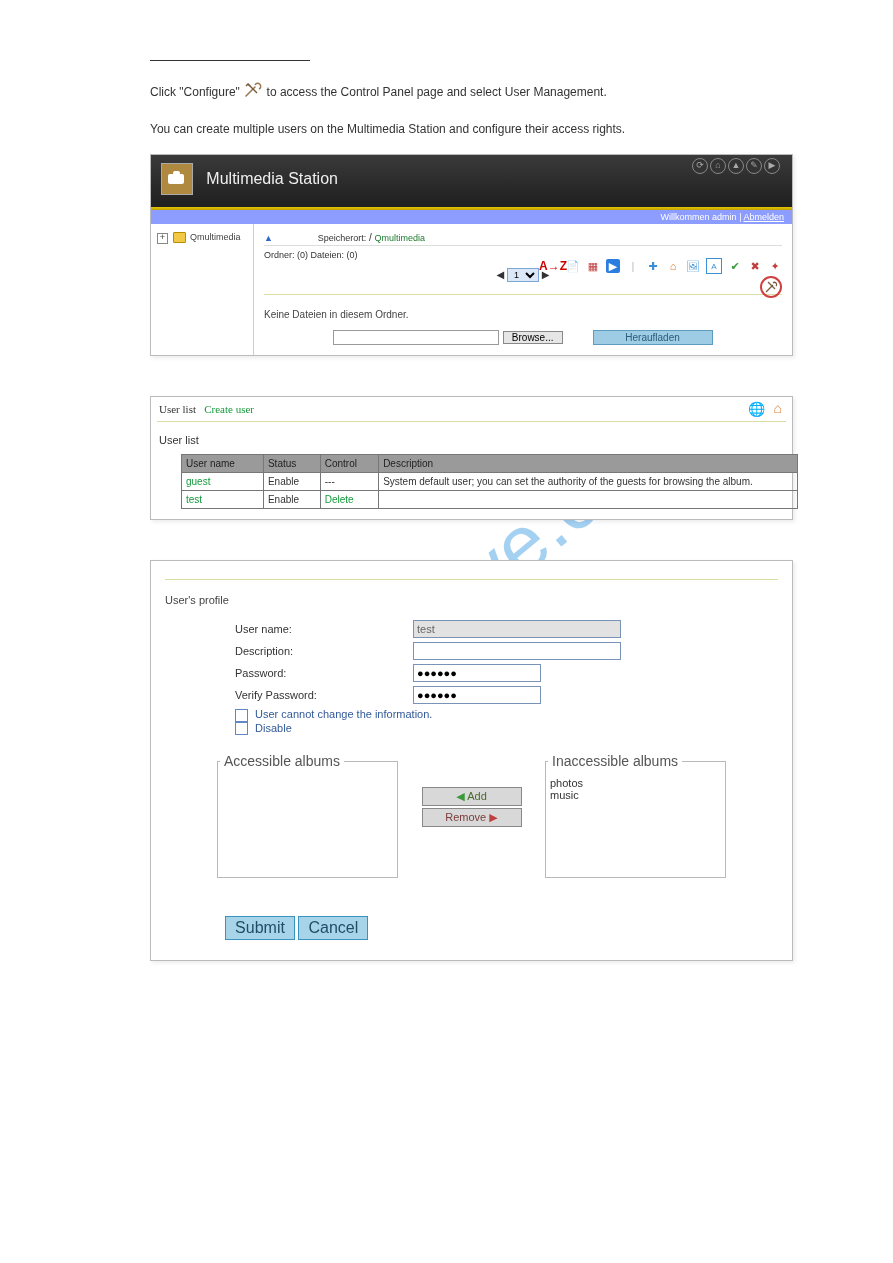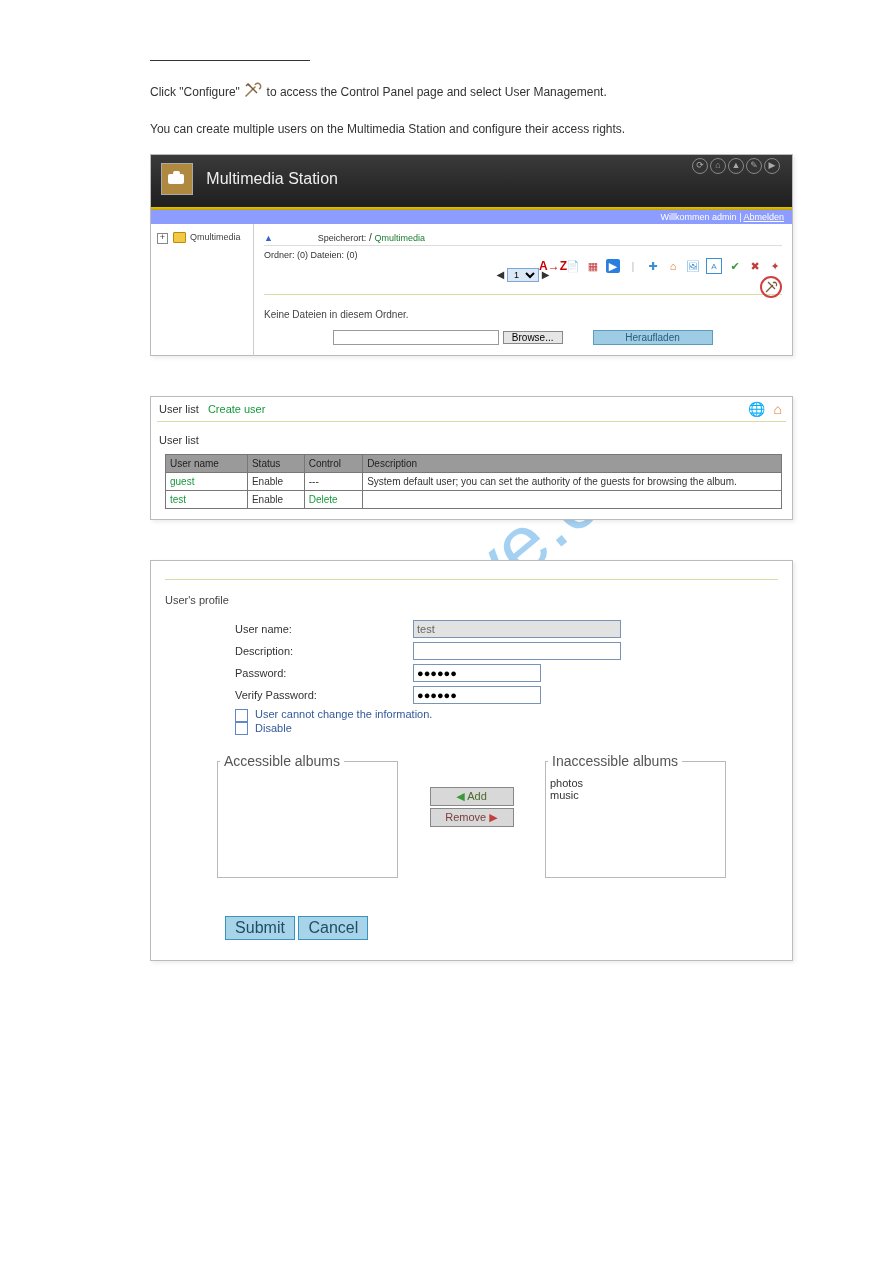"User list Create user" .ul-header { font-family: none -> Liberation Serif, serif }
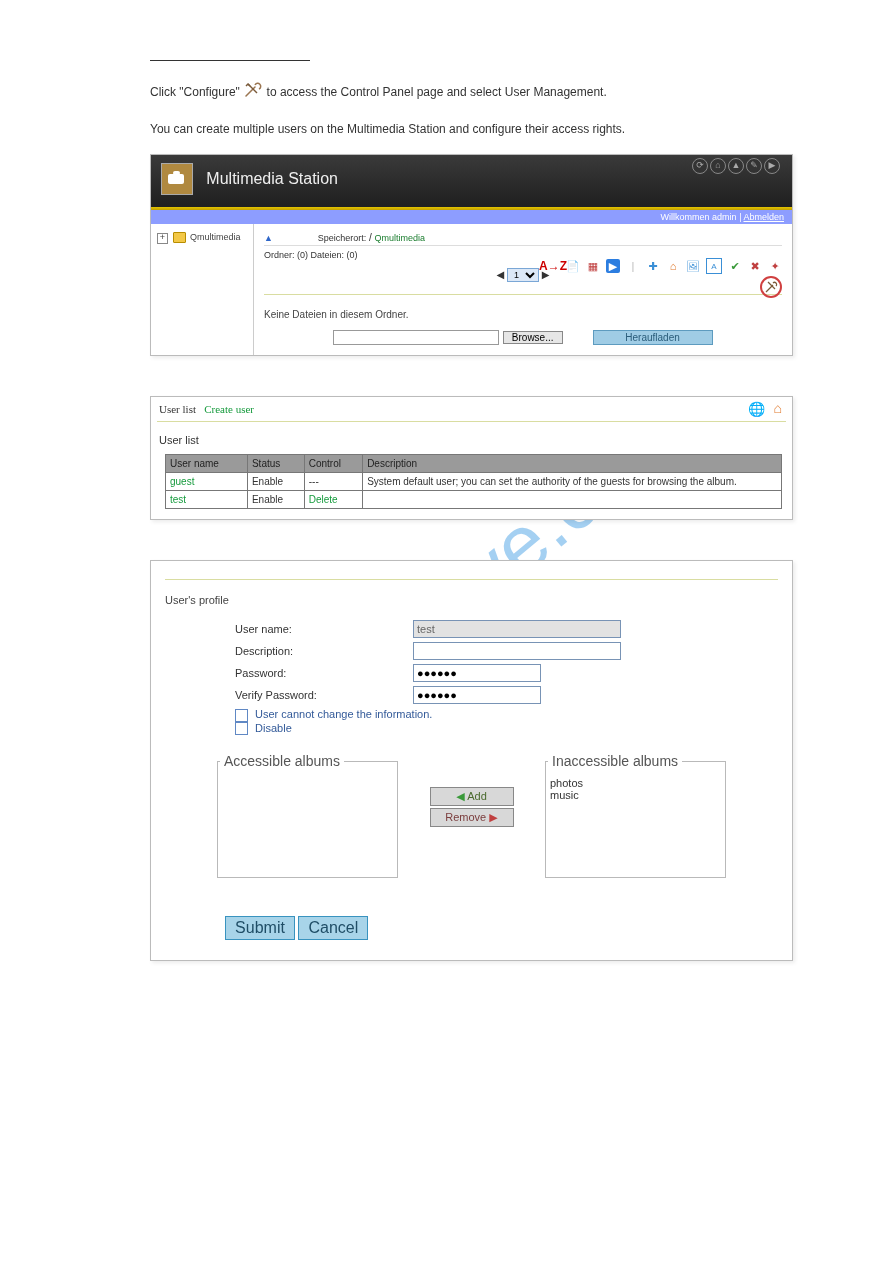"User name" .ul-table { margin: 2px 8px 10px 14px -> 2px 8px 10px 30px }
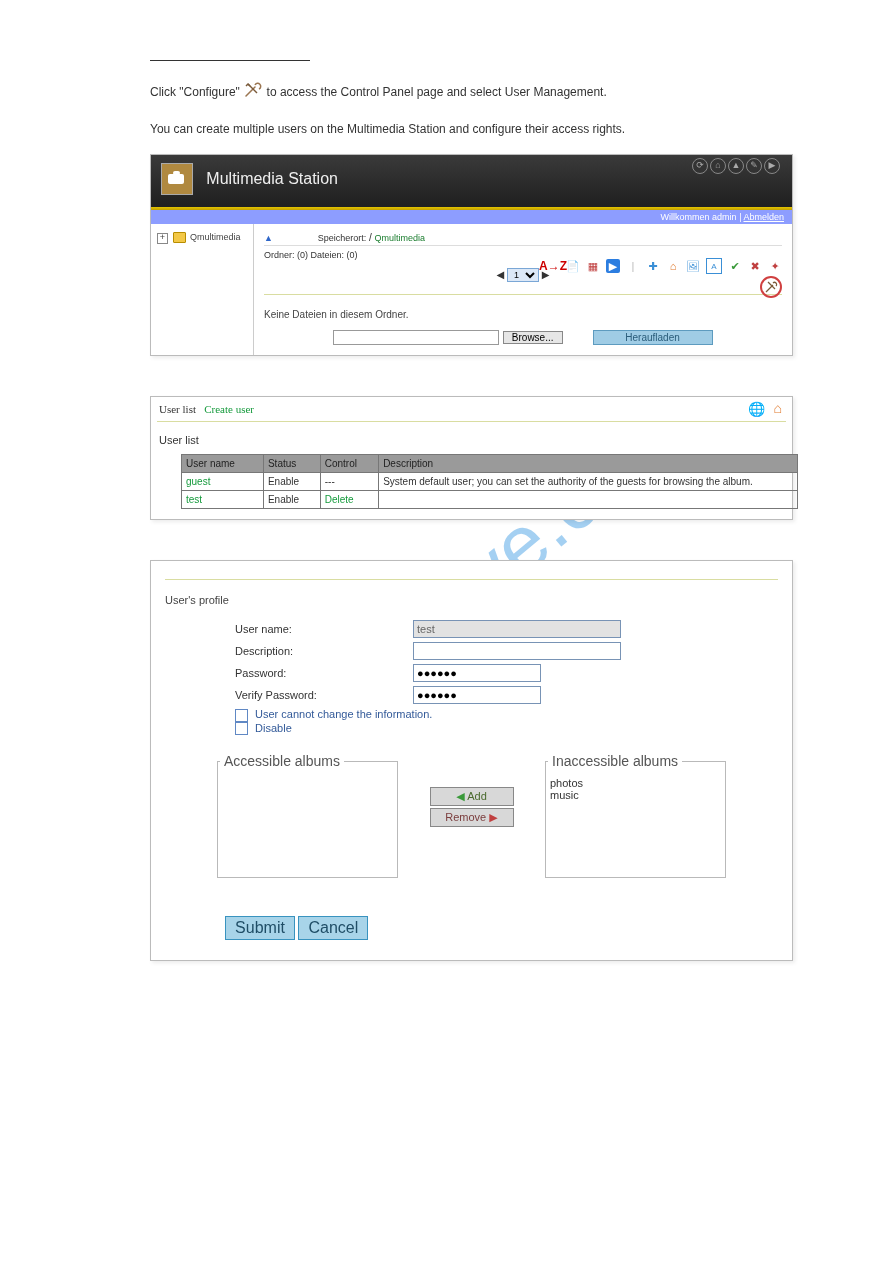"◀ Add" .album-ctrls button { width: 84px -> 100px }
